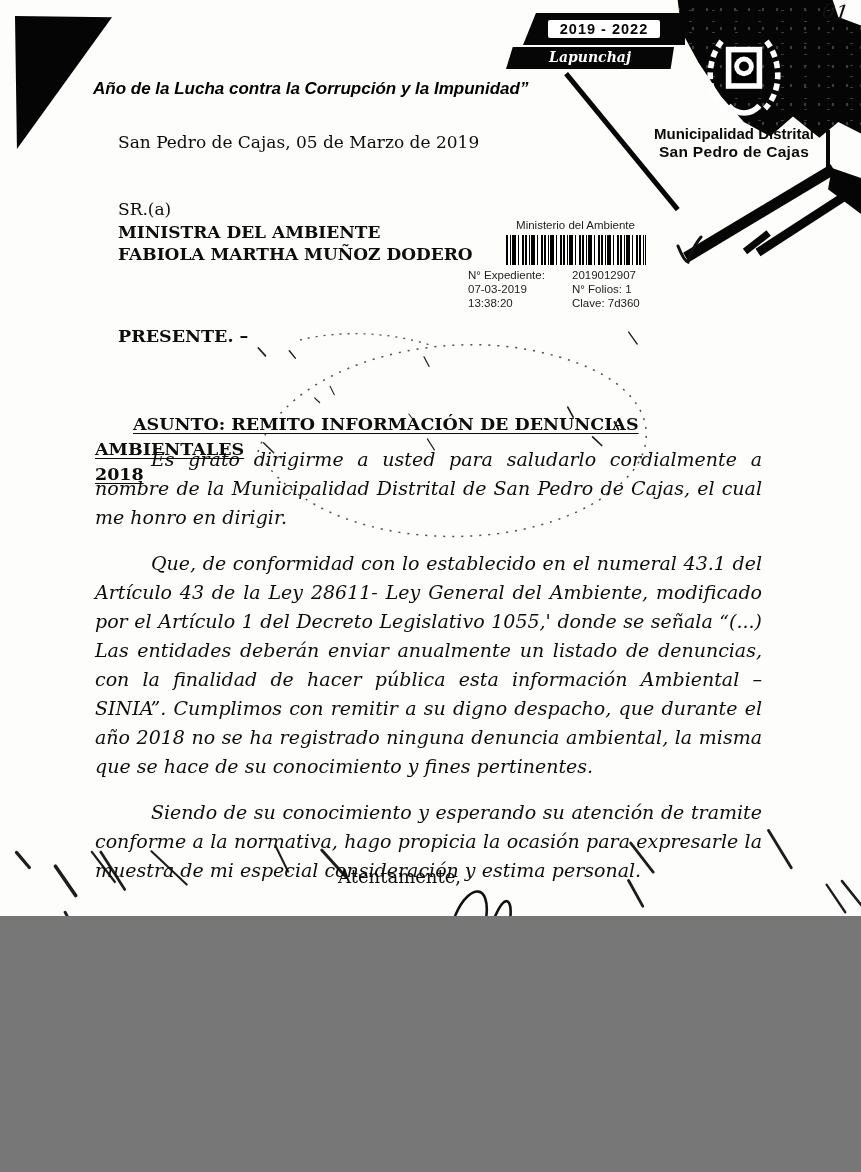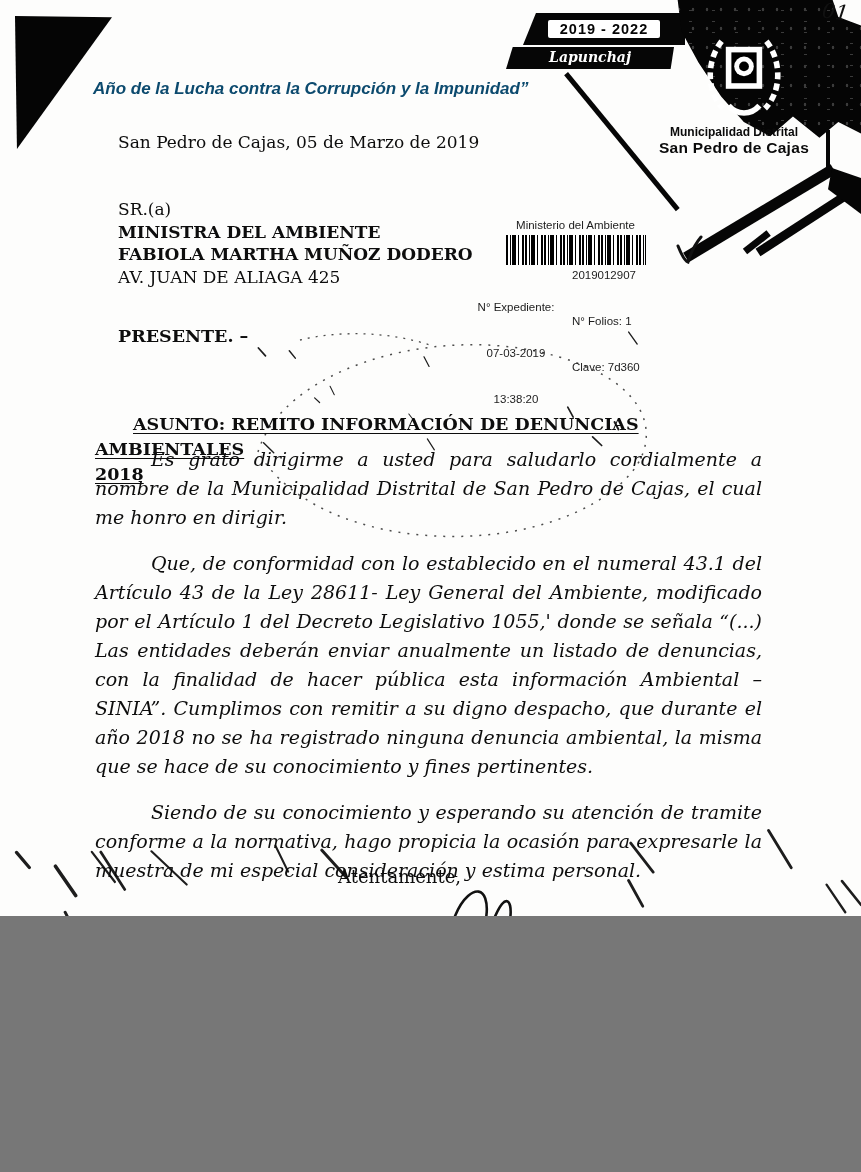"Año de la Lucha contra" .motto { color: #0c4a6e -> #000000 }
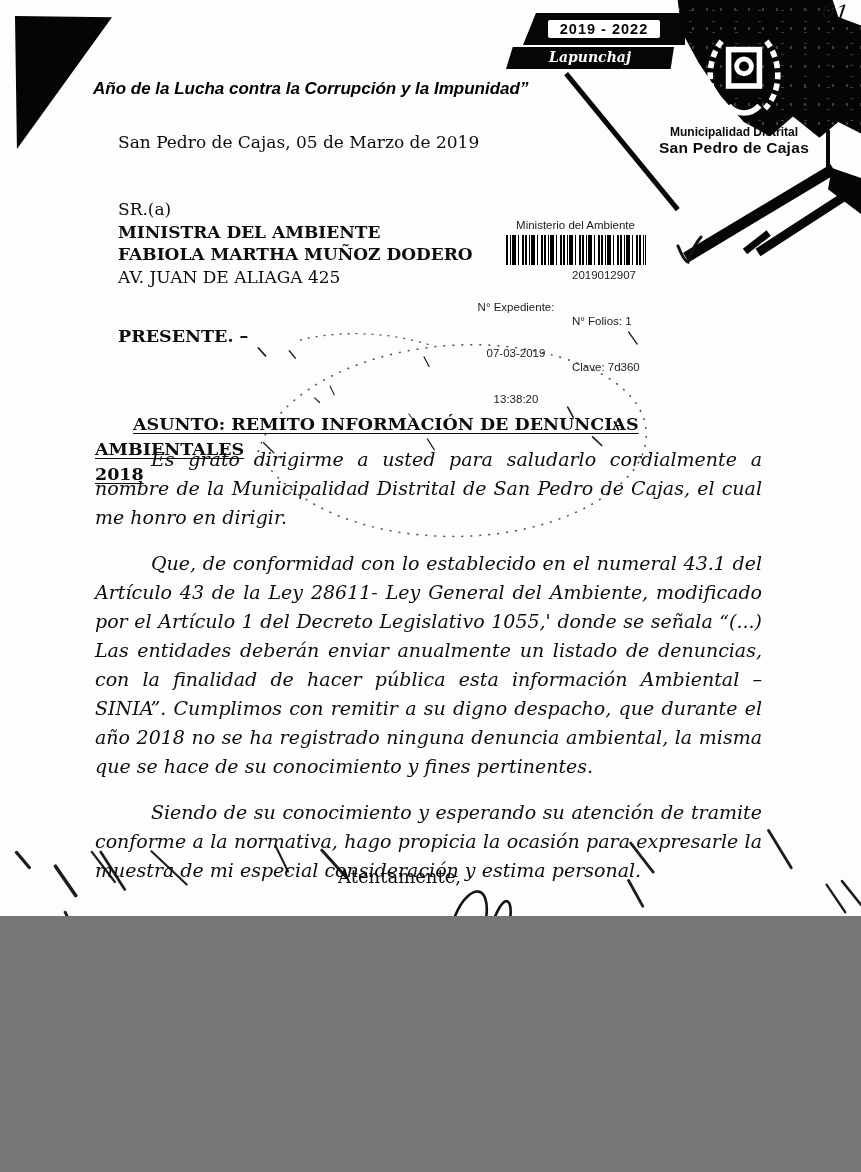"Municipalidad Distrital" .muni-name .l1 { font-size: 12px -> 15px }
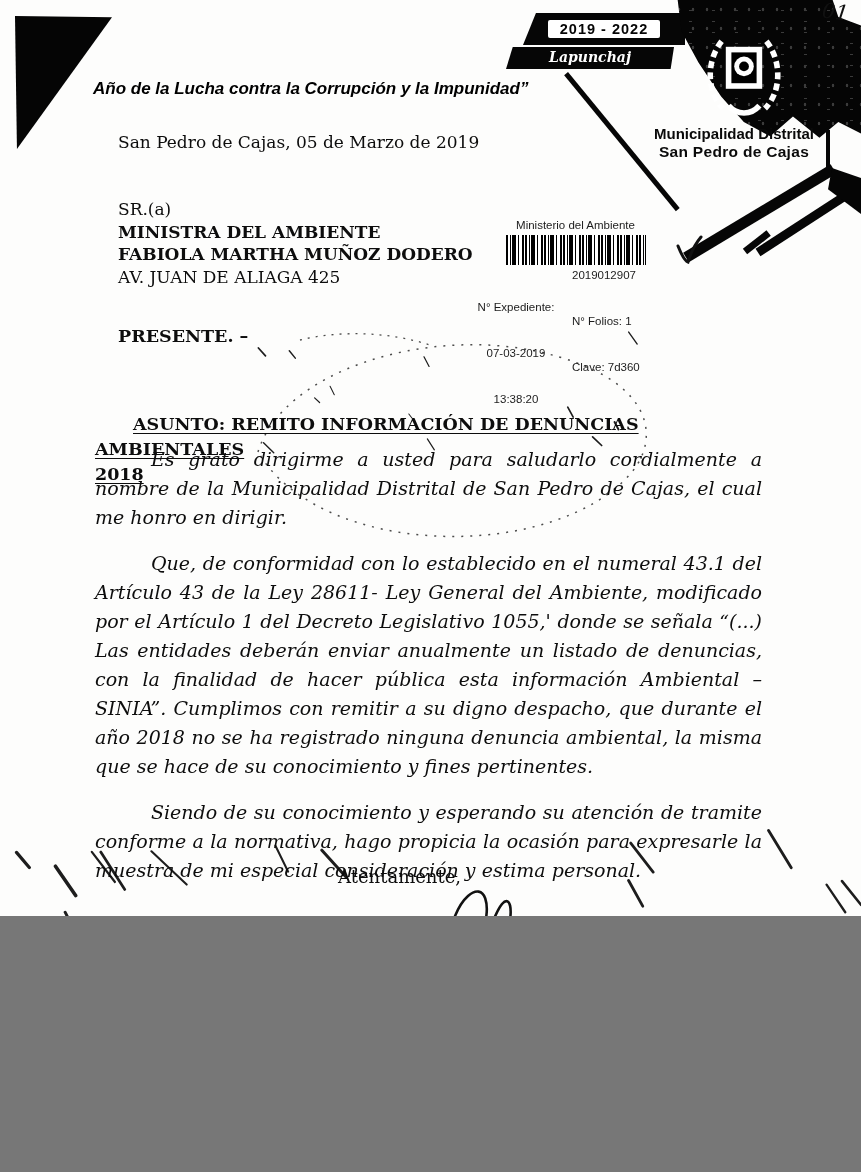"AV. JUAN DE ALIAGA 425" div { html: <div>AV. JUAN DE ALIAGA 425</div> -> none }
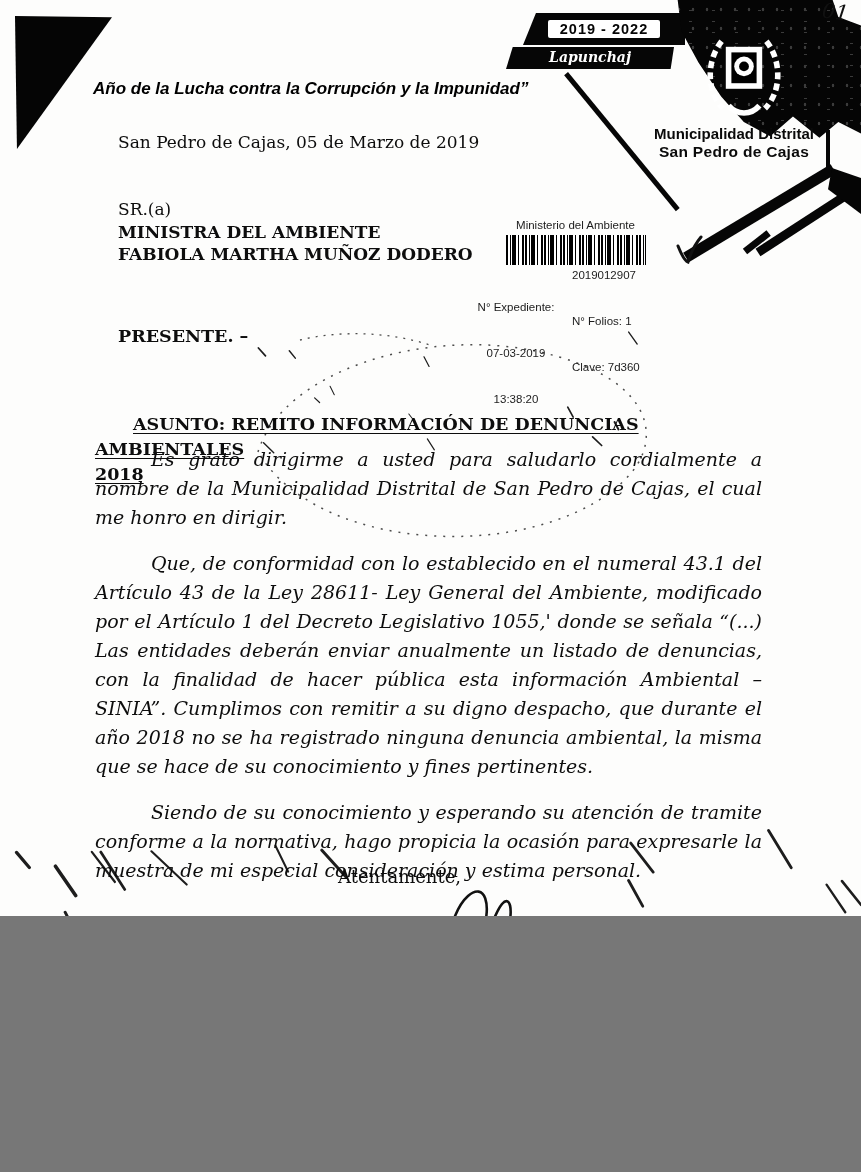"N° Expediente:" .stamp-grid .c1 { margin-top: 32px -> none; text-align: center -> left }
